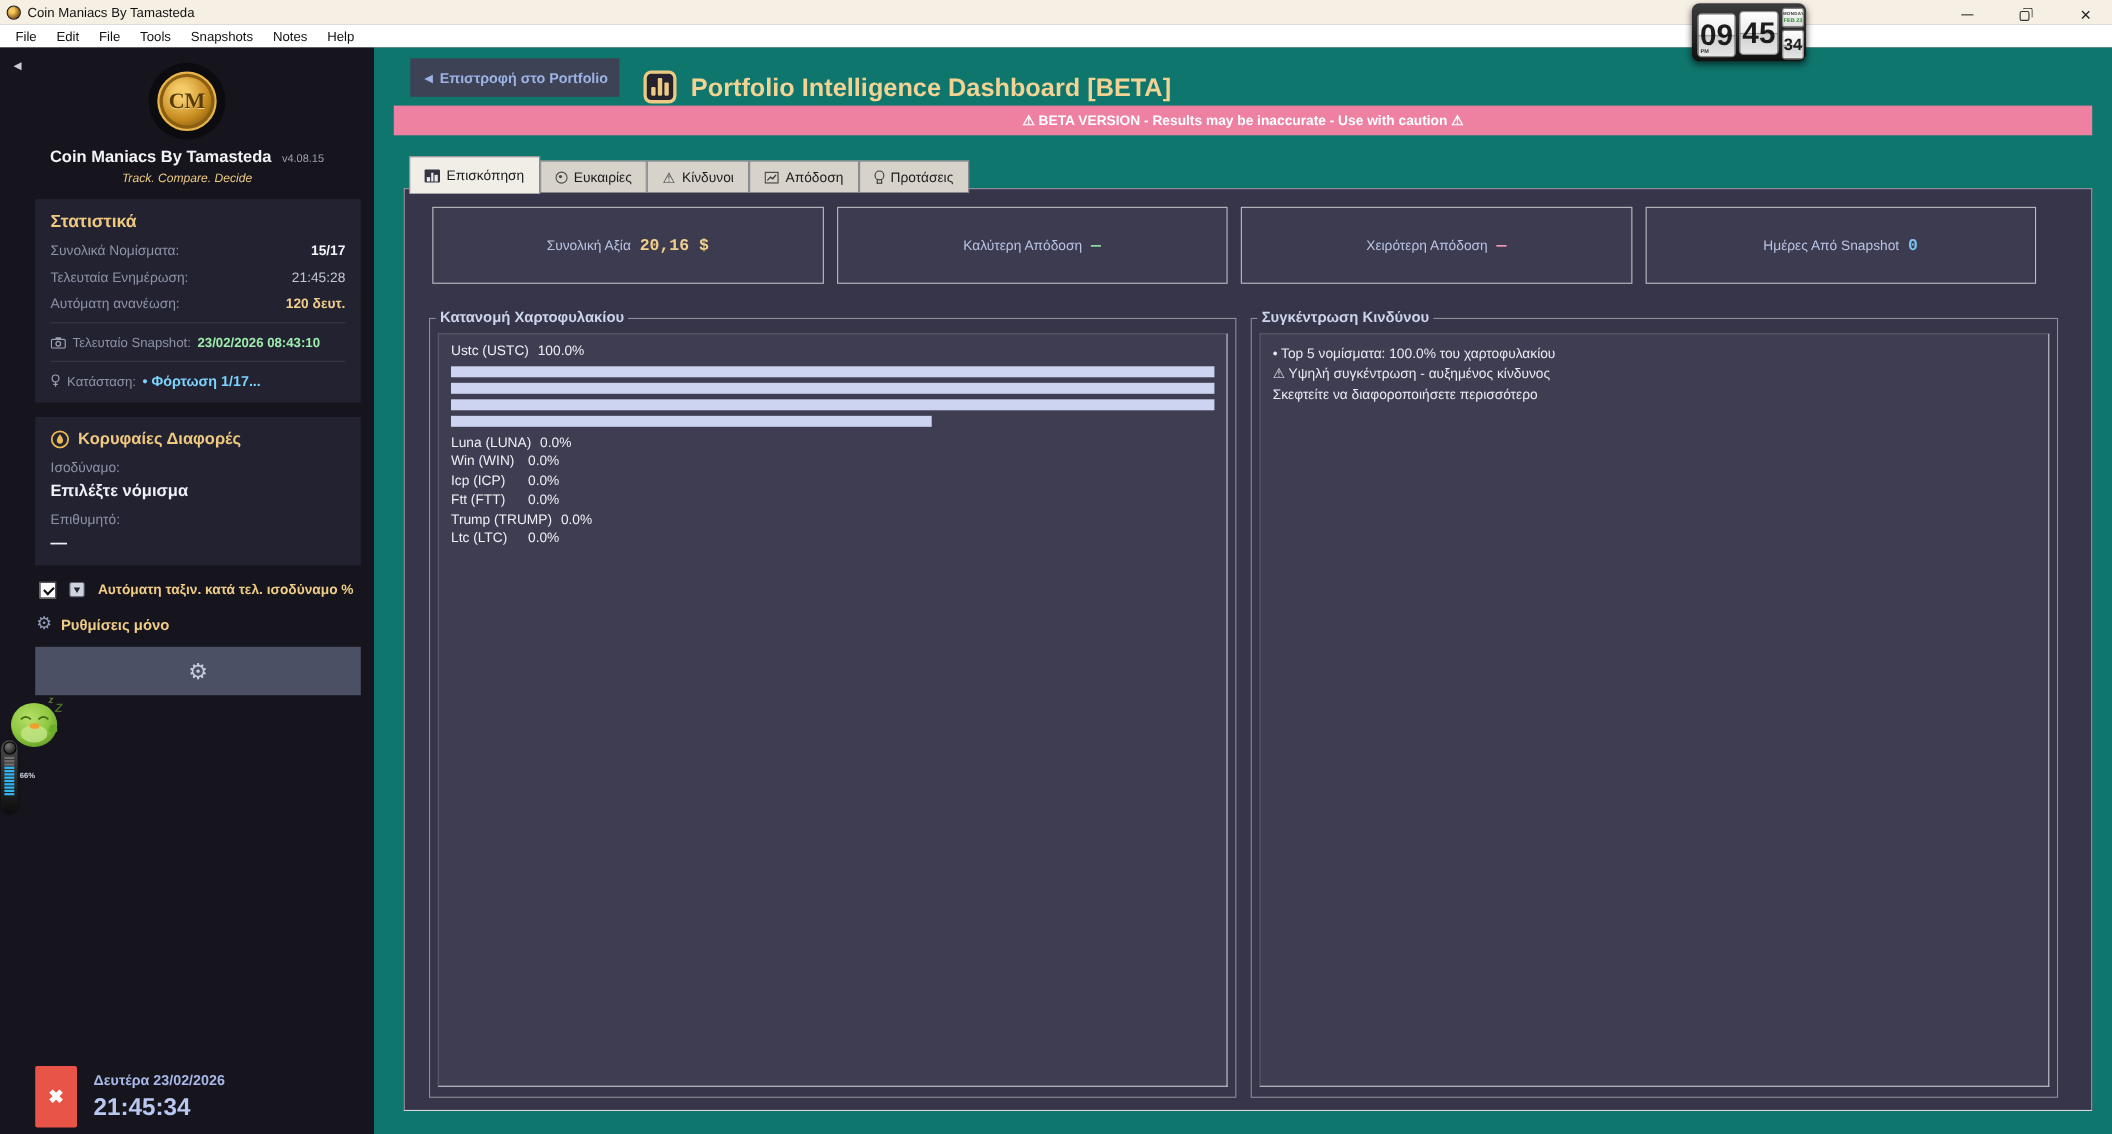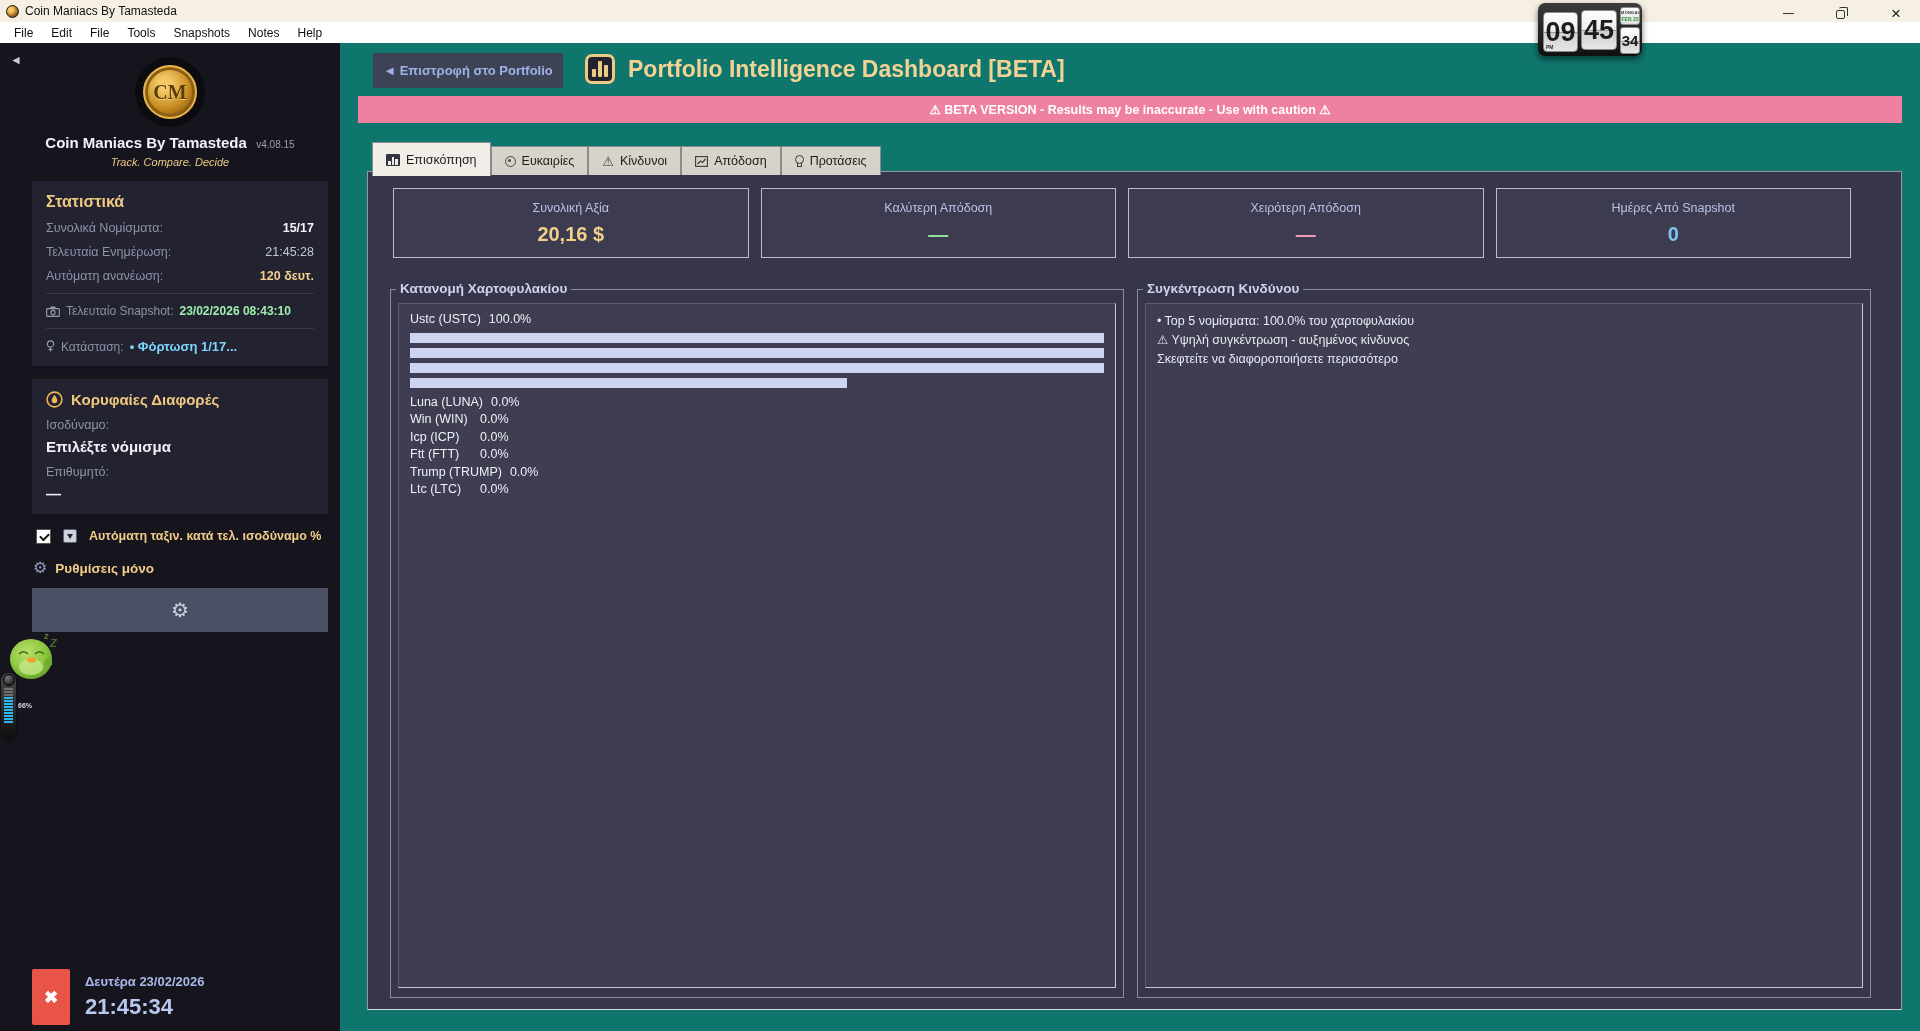"Portfolio Intelligence Dashboard [BETA]" .page-title-row { top: 11px -> 21px }
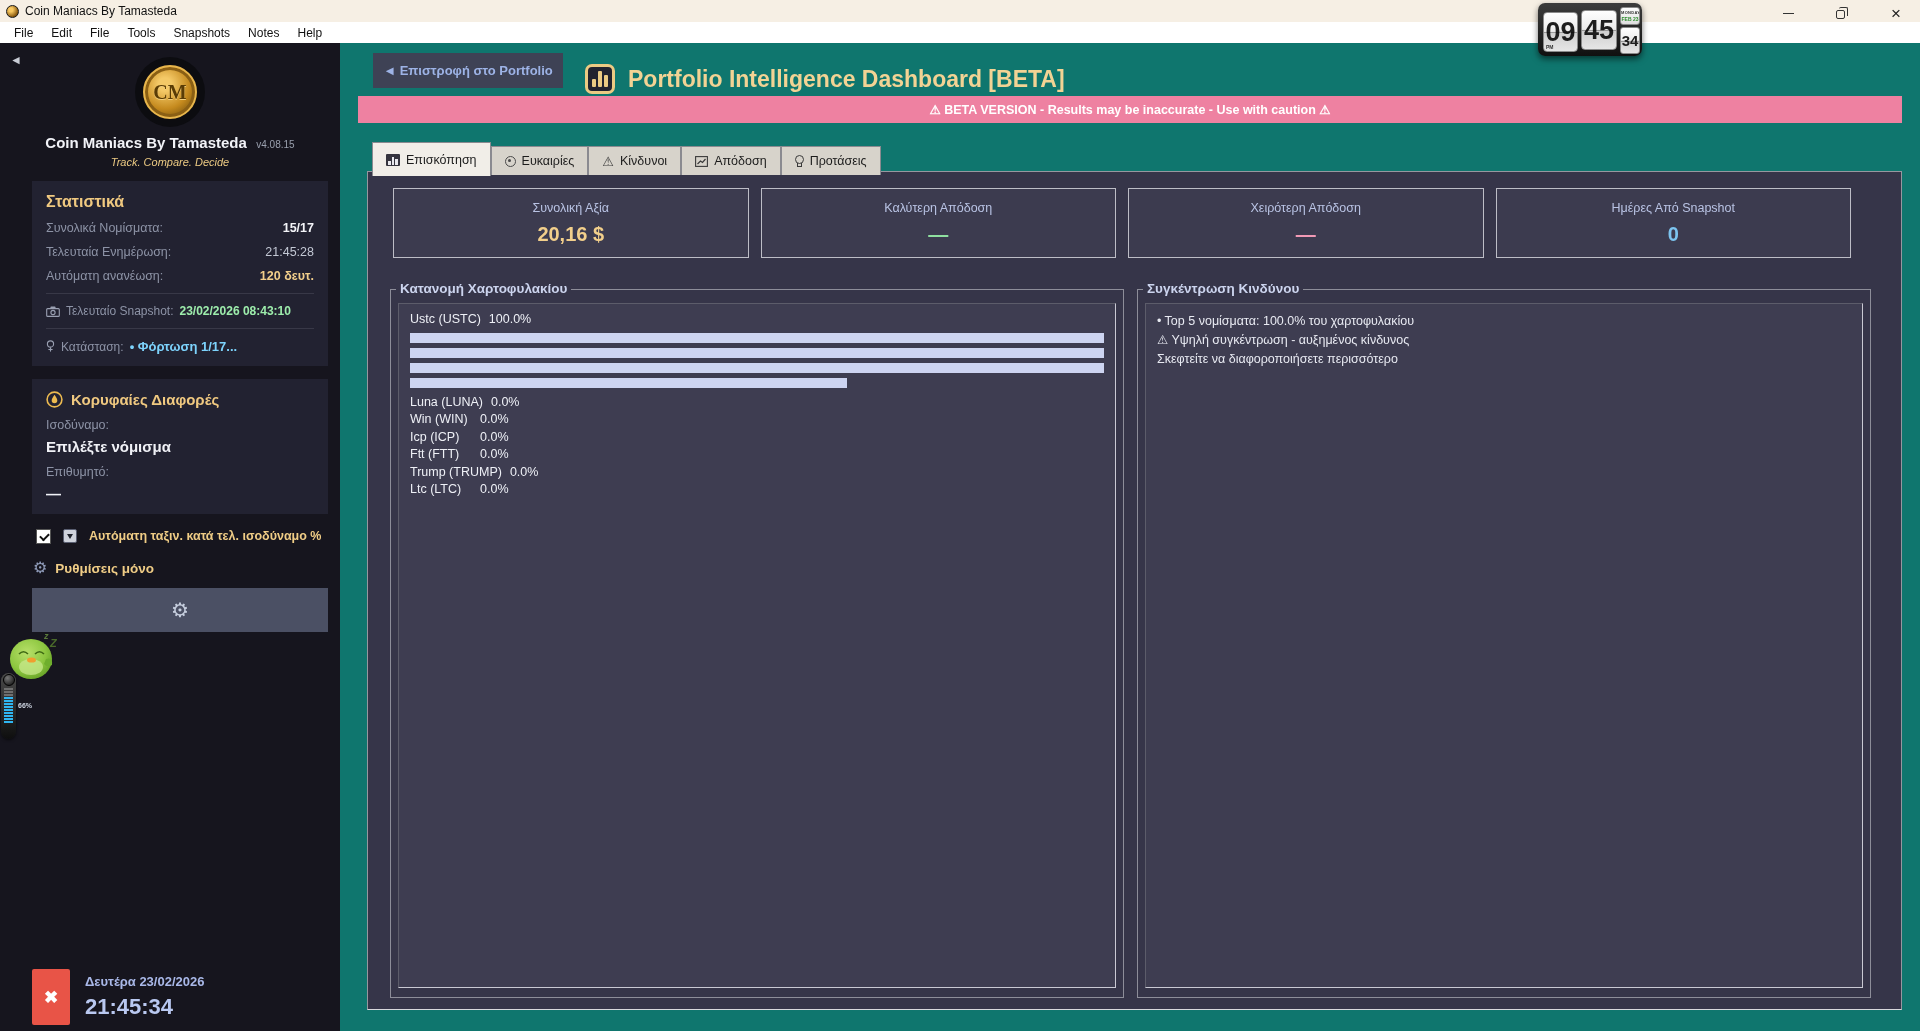"Συνολική Αξία" .card { flex-direction: column -> none }
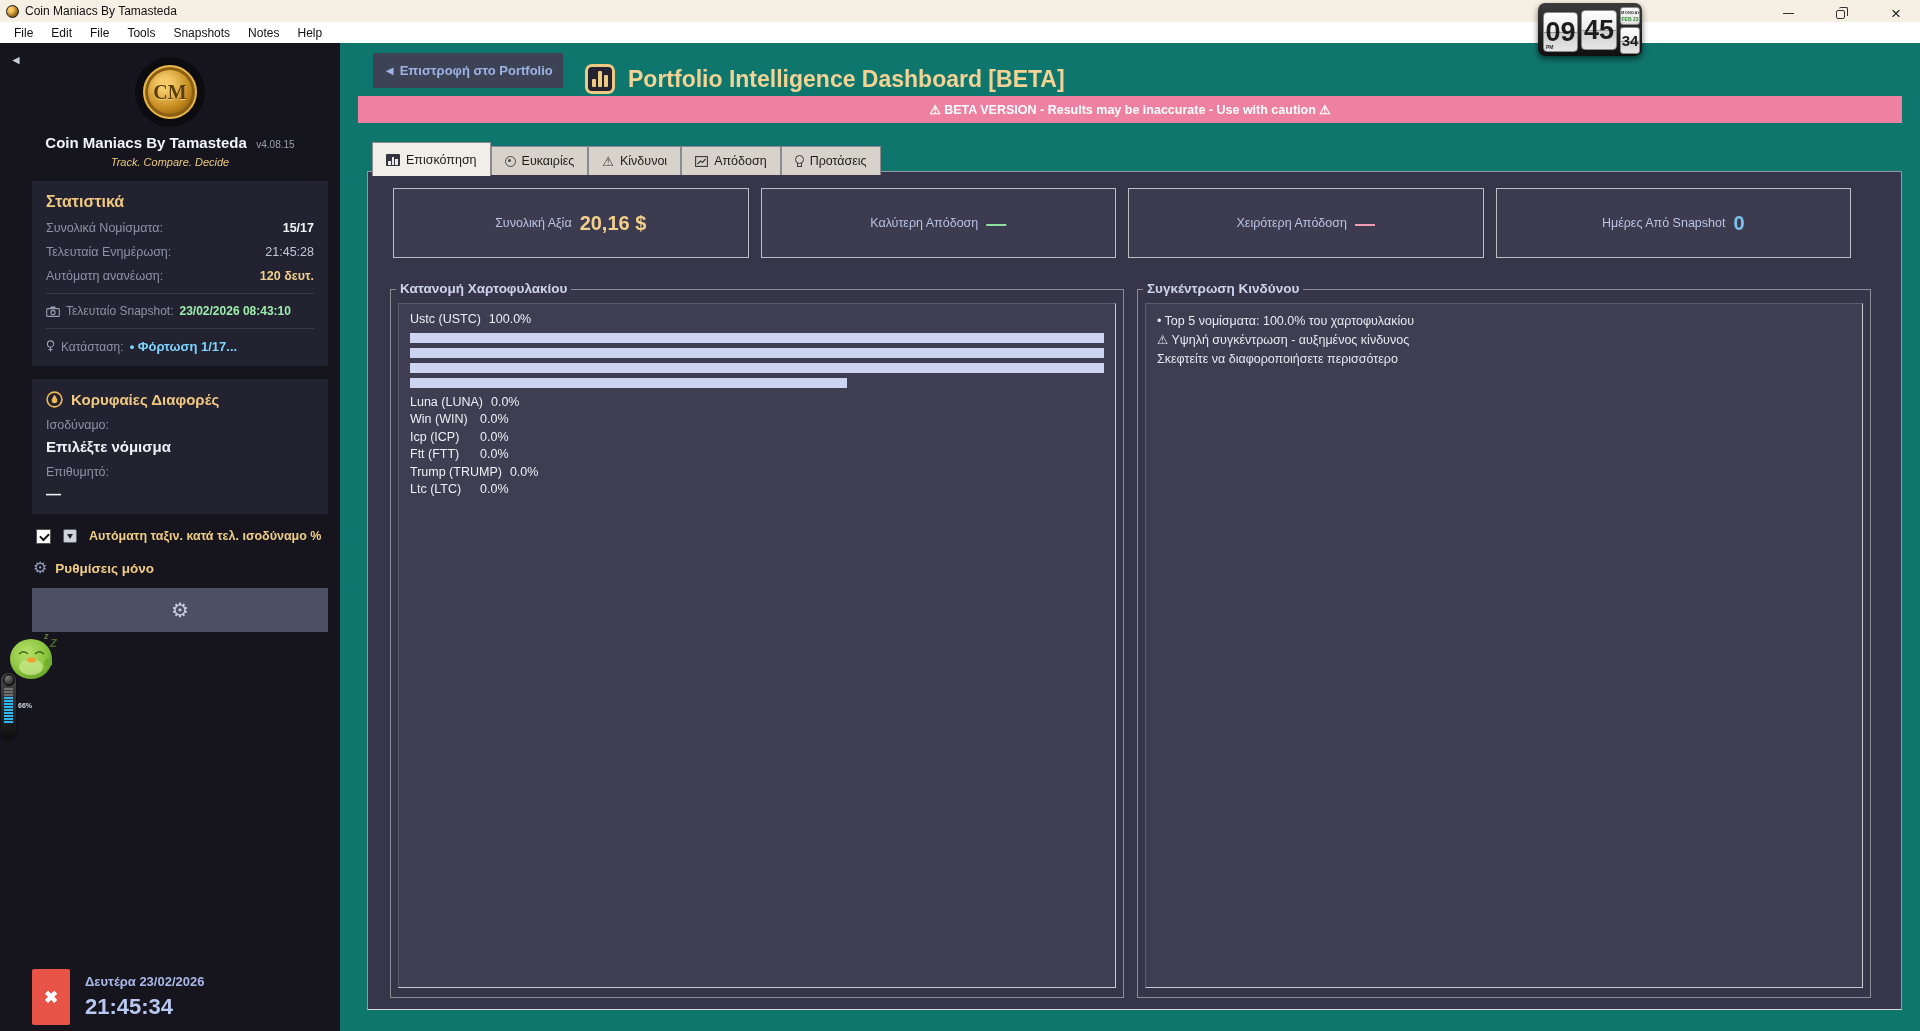"20,16 $" .card-value { font-family: none -> Liberation Mono, monospace; font-size: 20px -> 15px }
